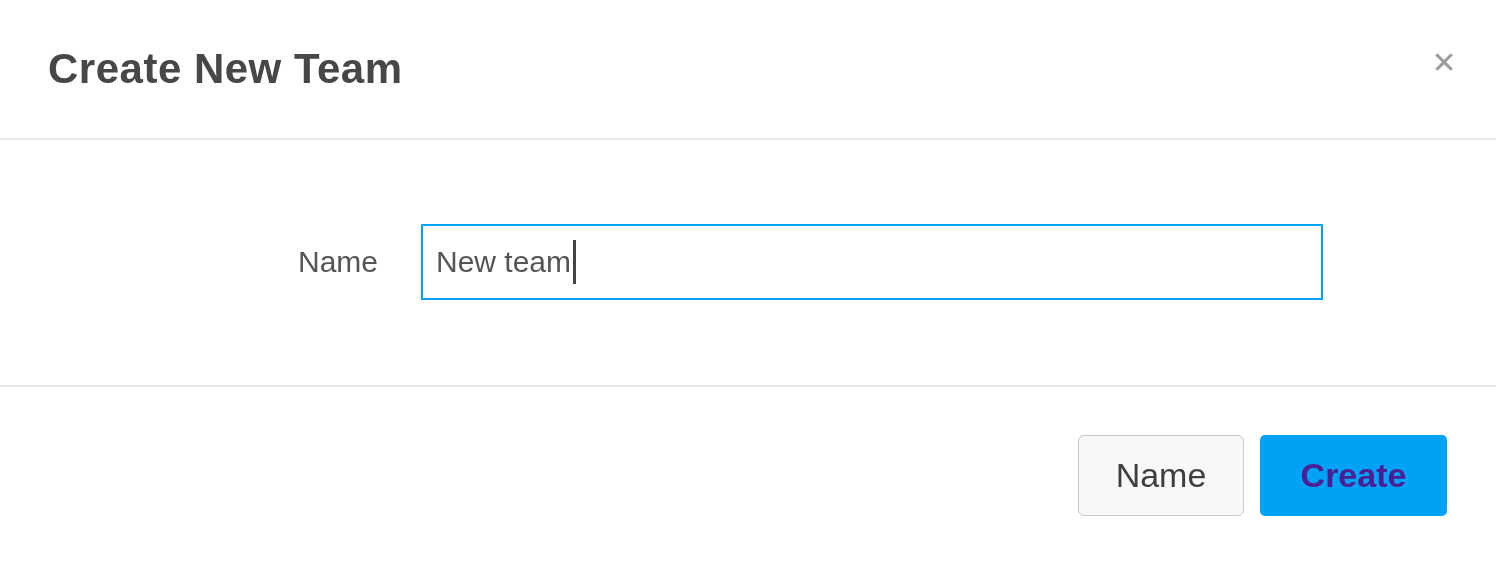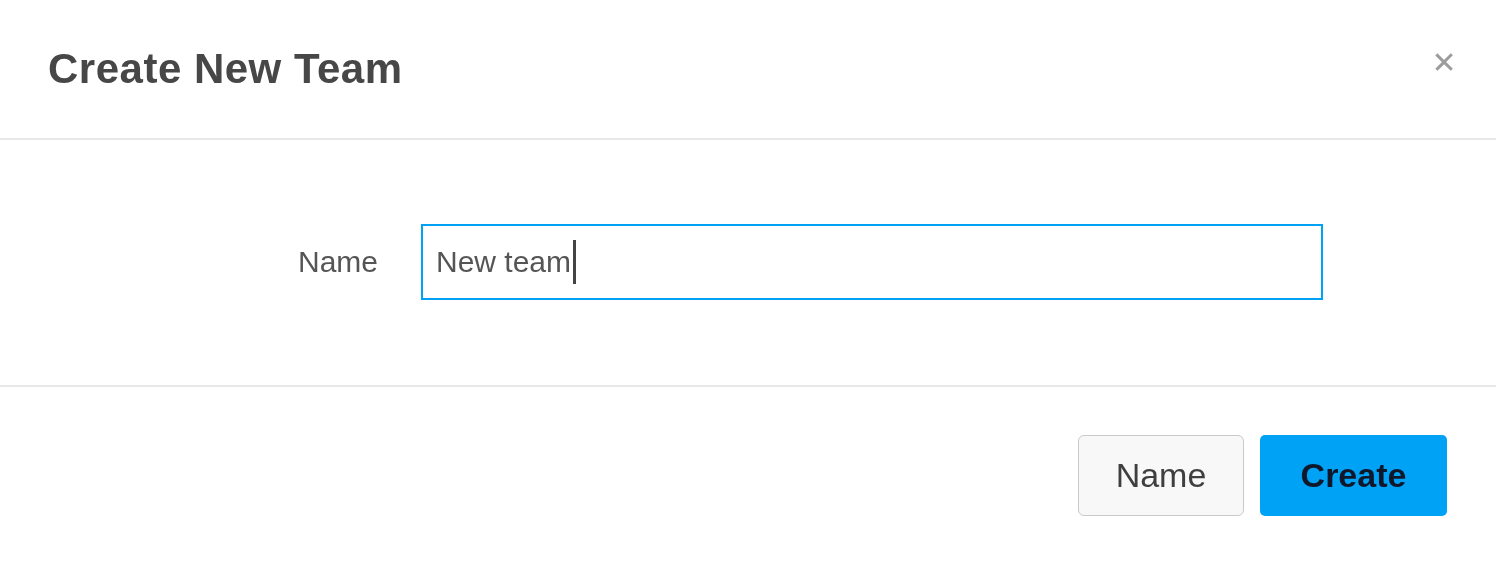"Create" .btn-create { color: #0f172a -> #4c1d95 }
